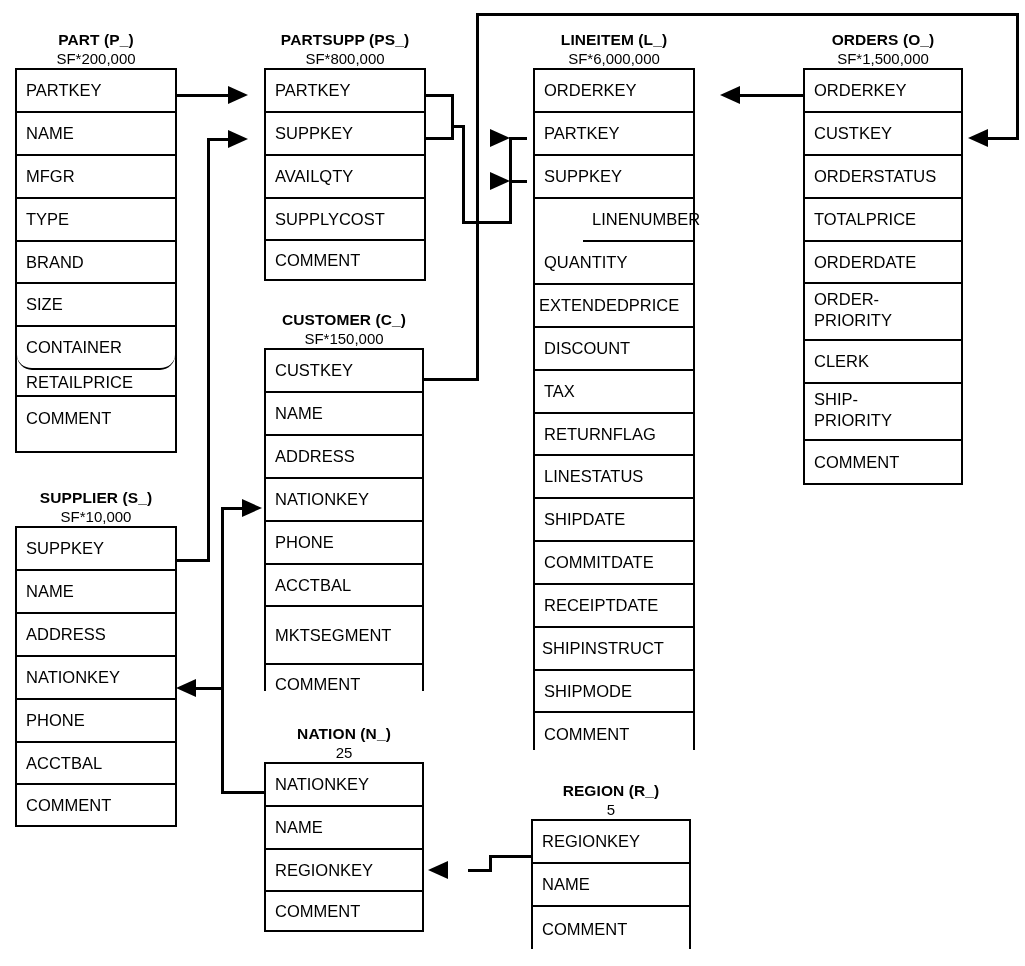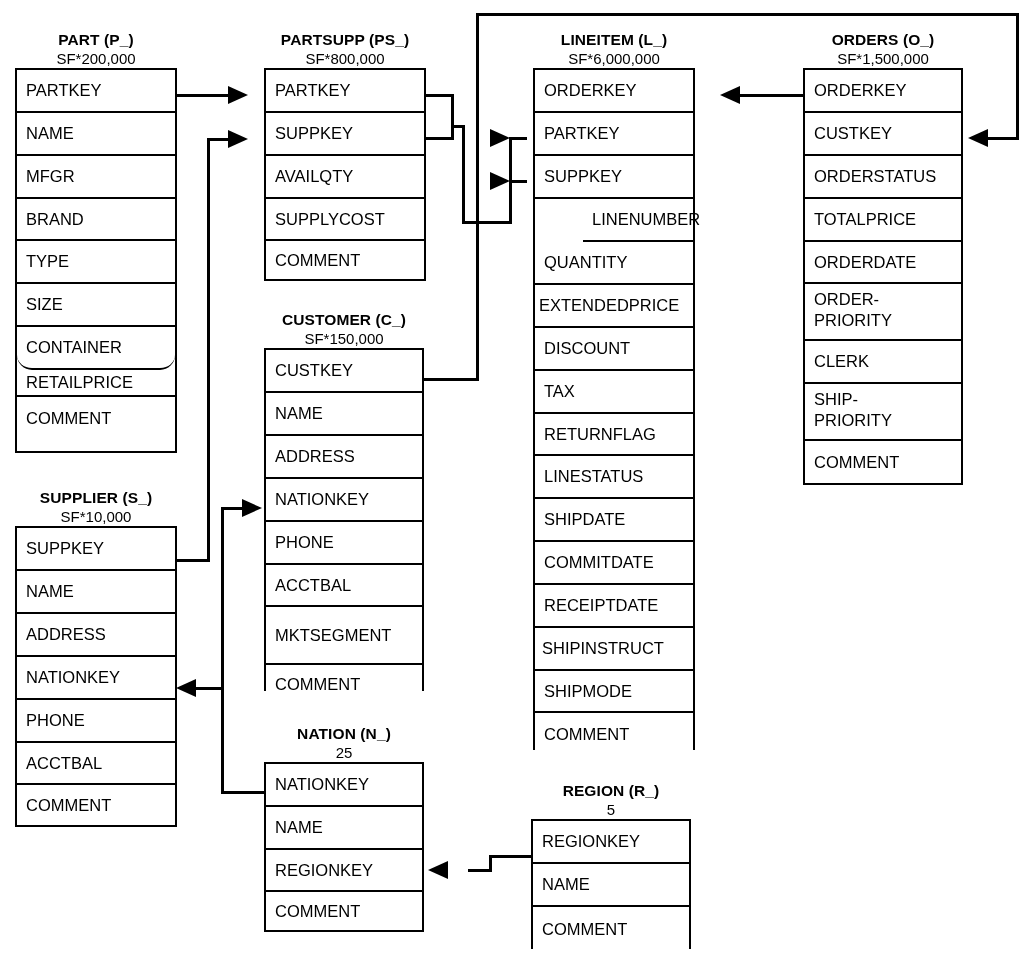"BRAND" div.fld { order: before "TYPE" -> after "TYPE" }
